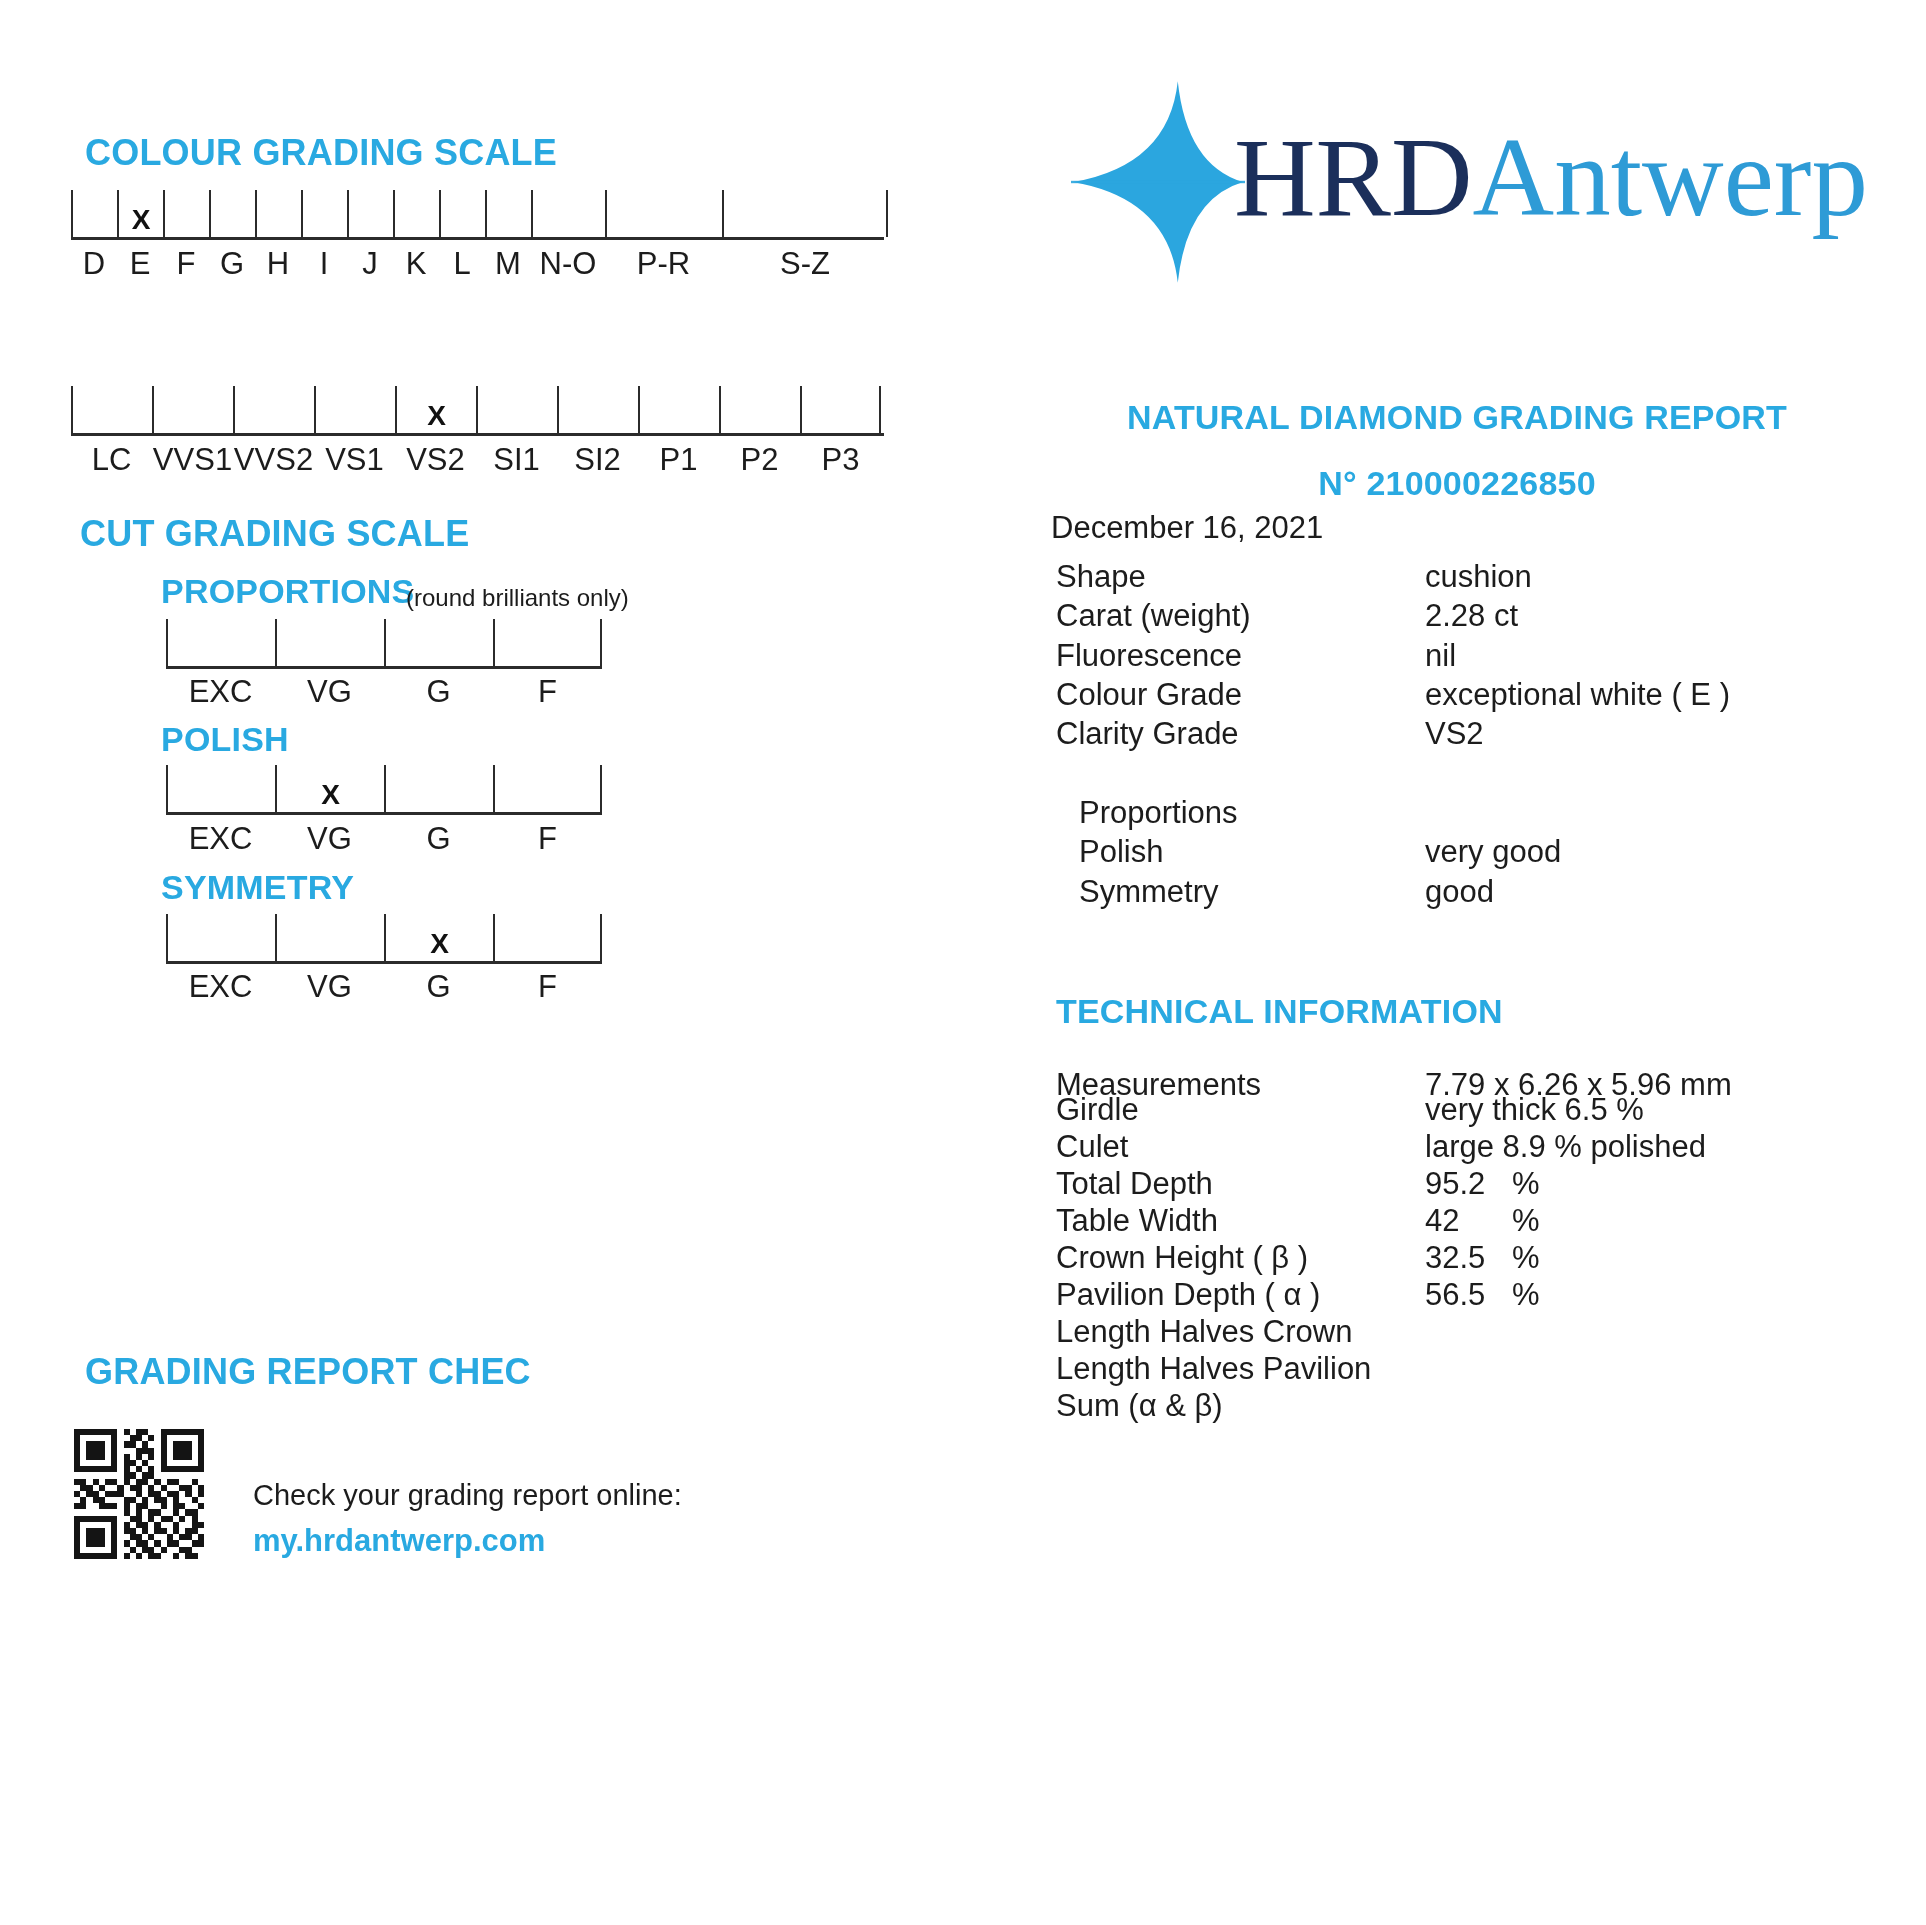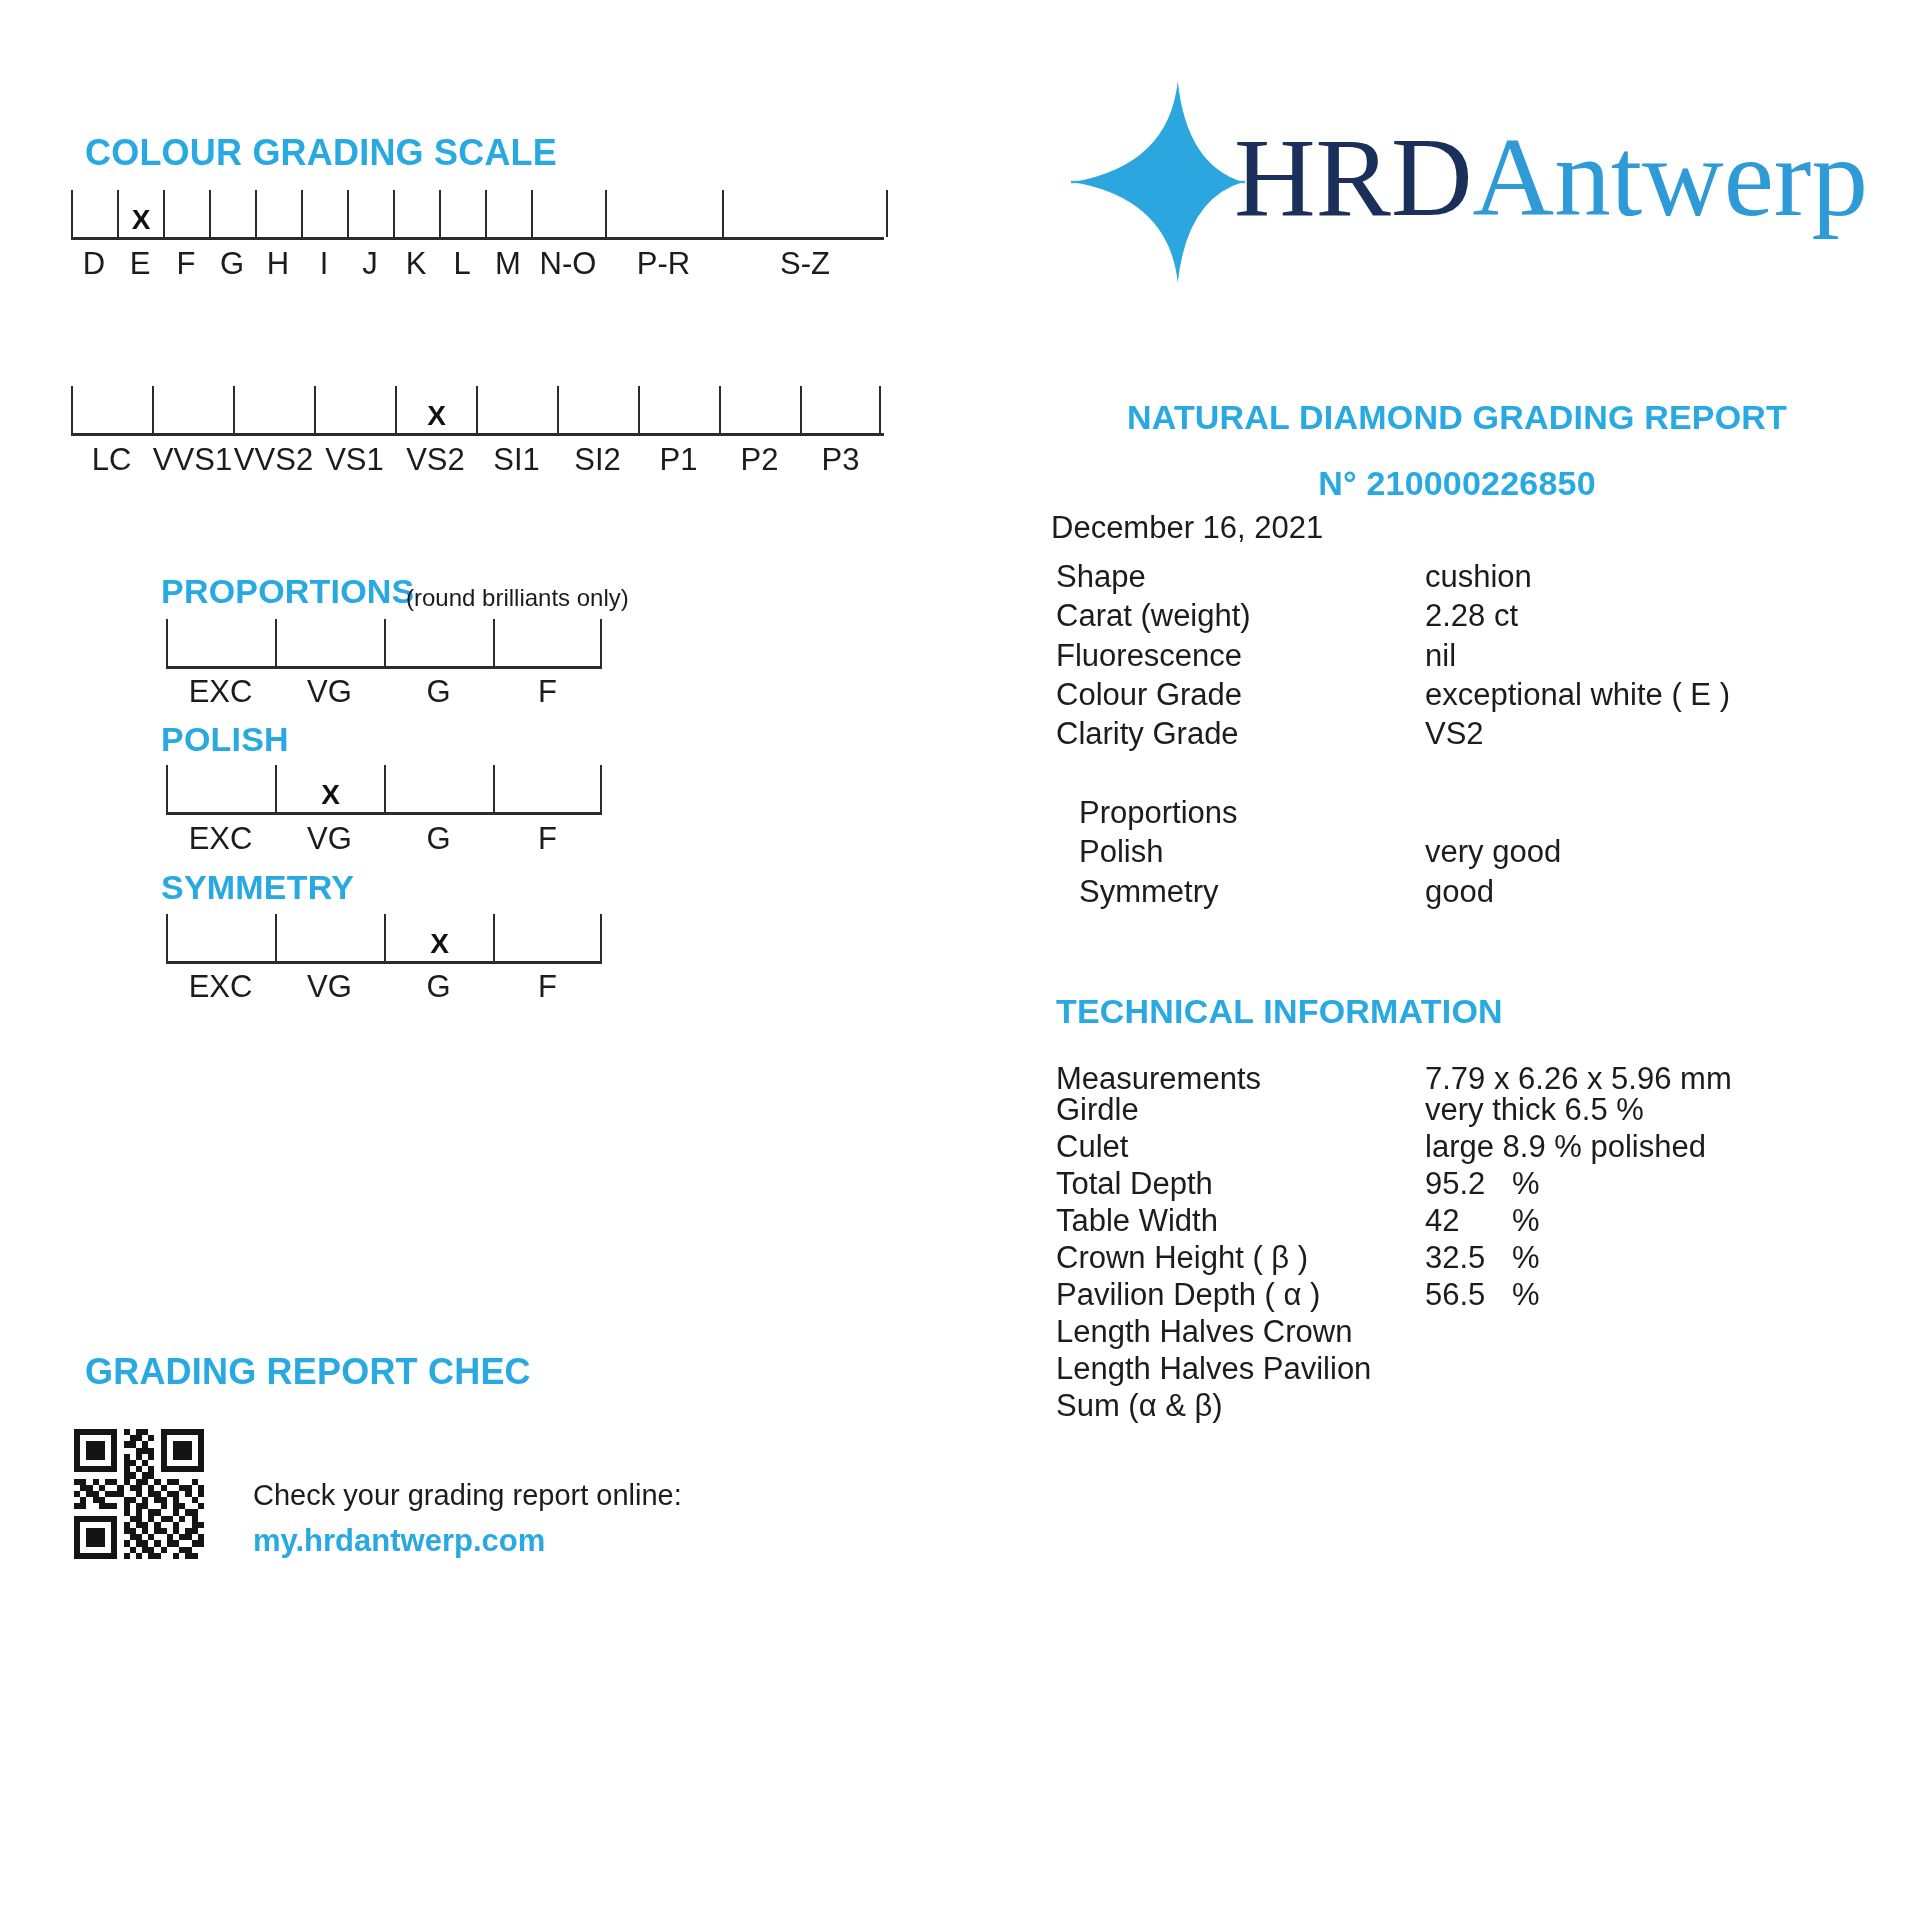"CUT GRADING SCALE" div.abs { html: none -> <div>CUT GRADING SCALE</div> }
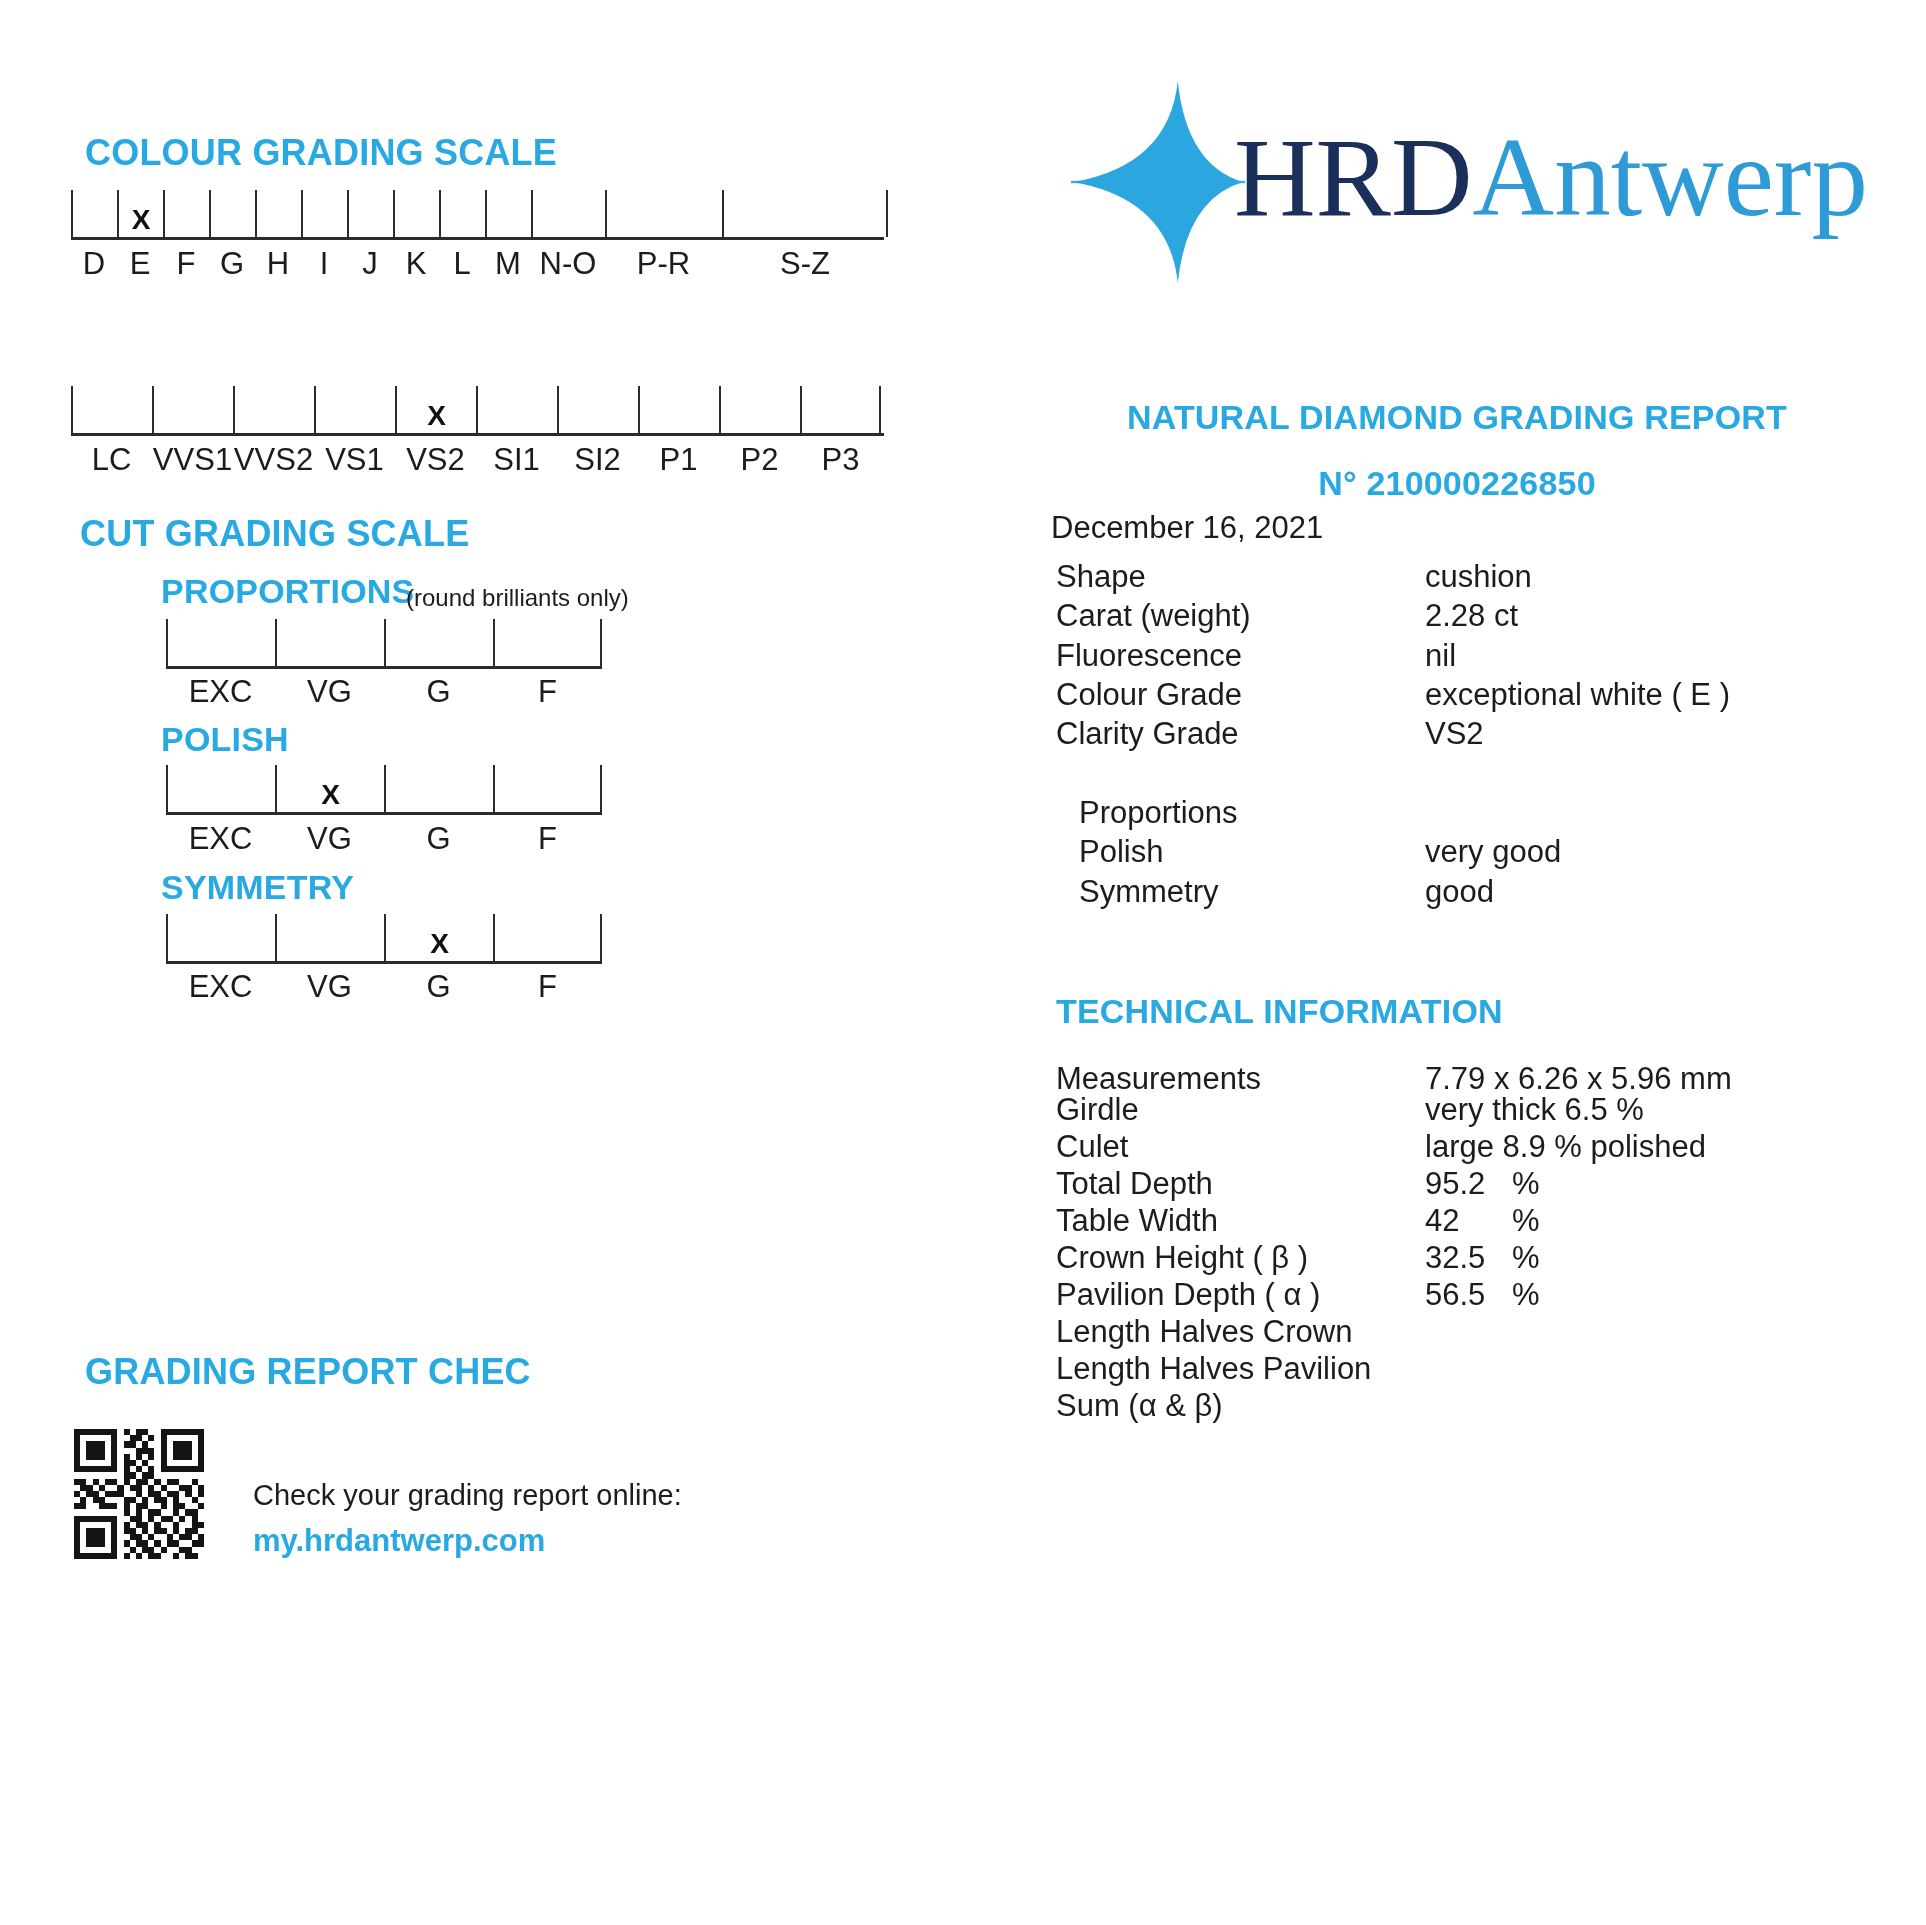"Measurements" div.kvrow { top: 6px -> 12px }
